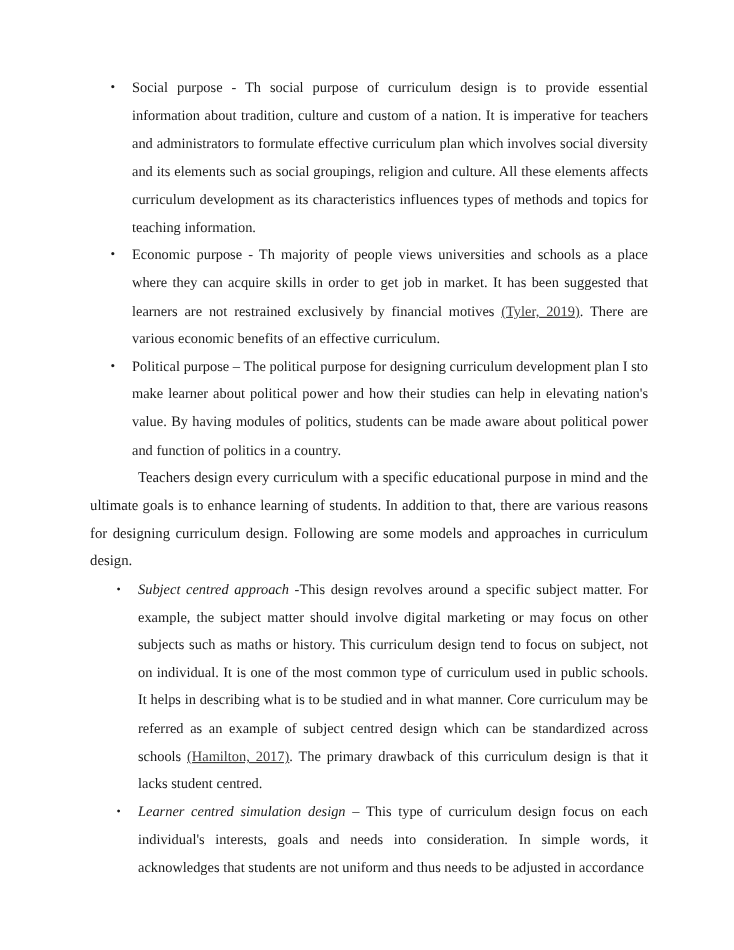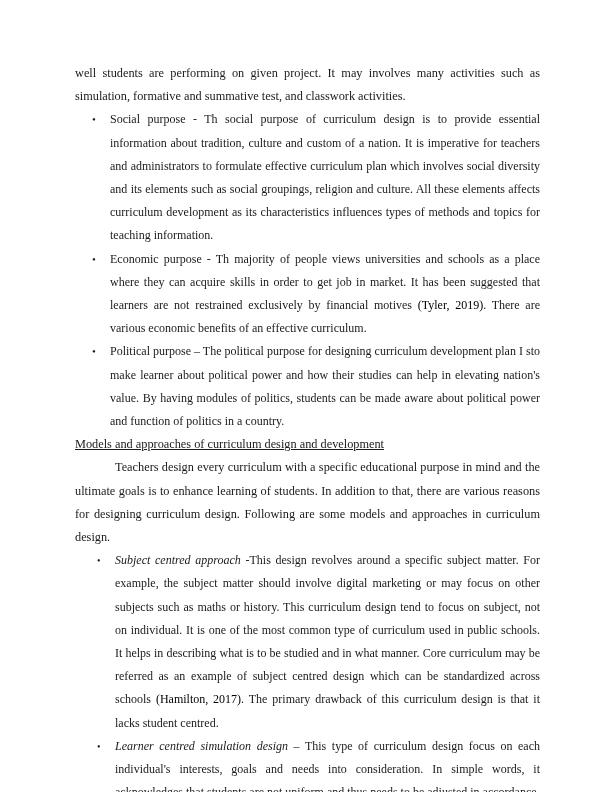"well students are performing on" p.para { html: <p>well students are performing on given project. It may involves many activities such as simulation, formative and summative test, and classwork activities.</p> -> none }
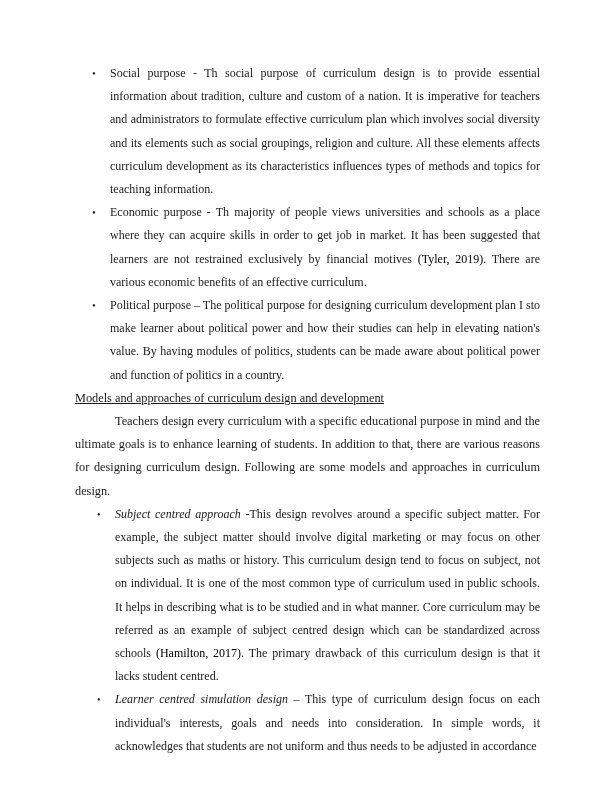"(Tyler, 2019)" .cite { color: #000000 -> #404040; text-decoration: none -> underline }
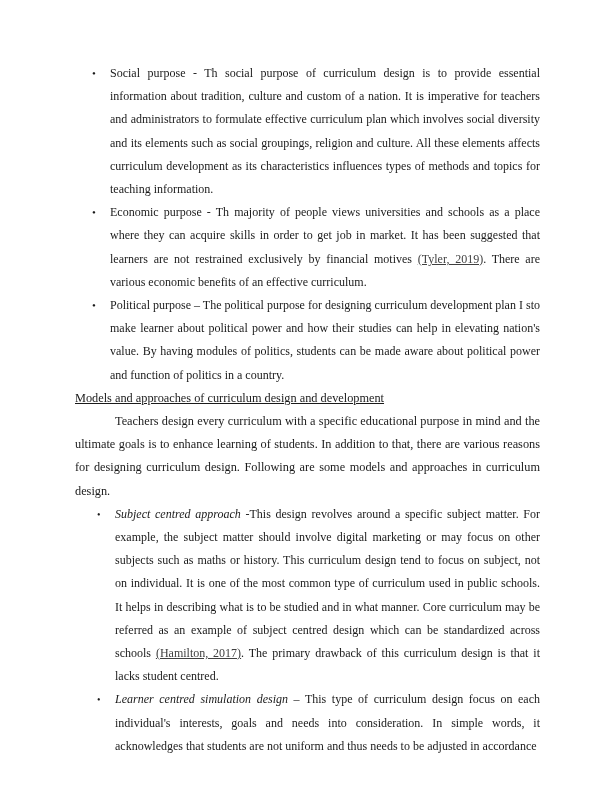"Models and approaches of curriculum" div.heading-u { html: <div>Models and approaches of curriculum design and development</div> -> none }
